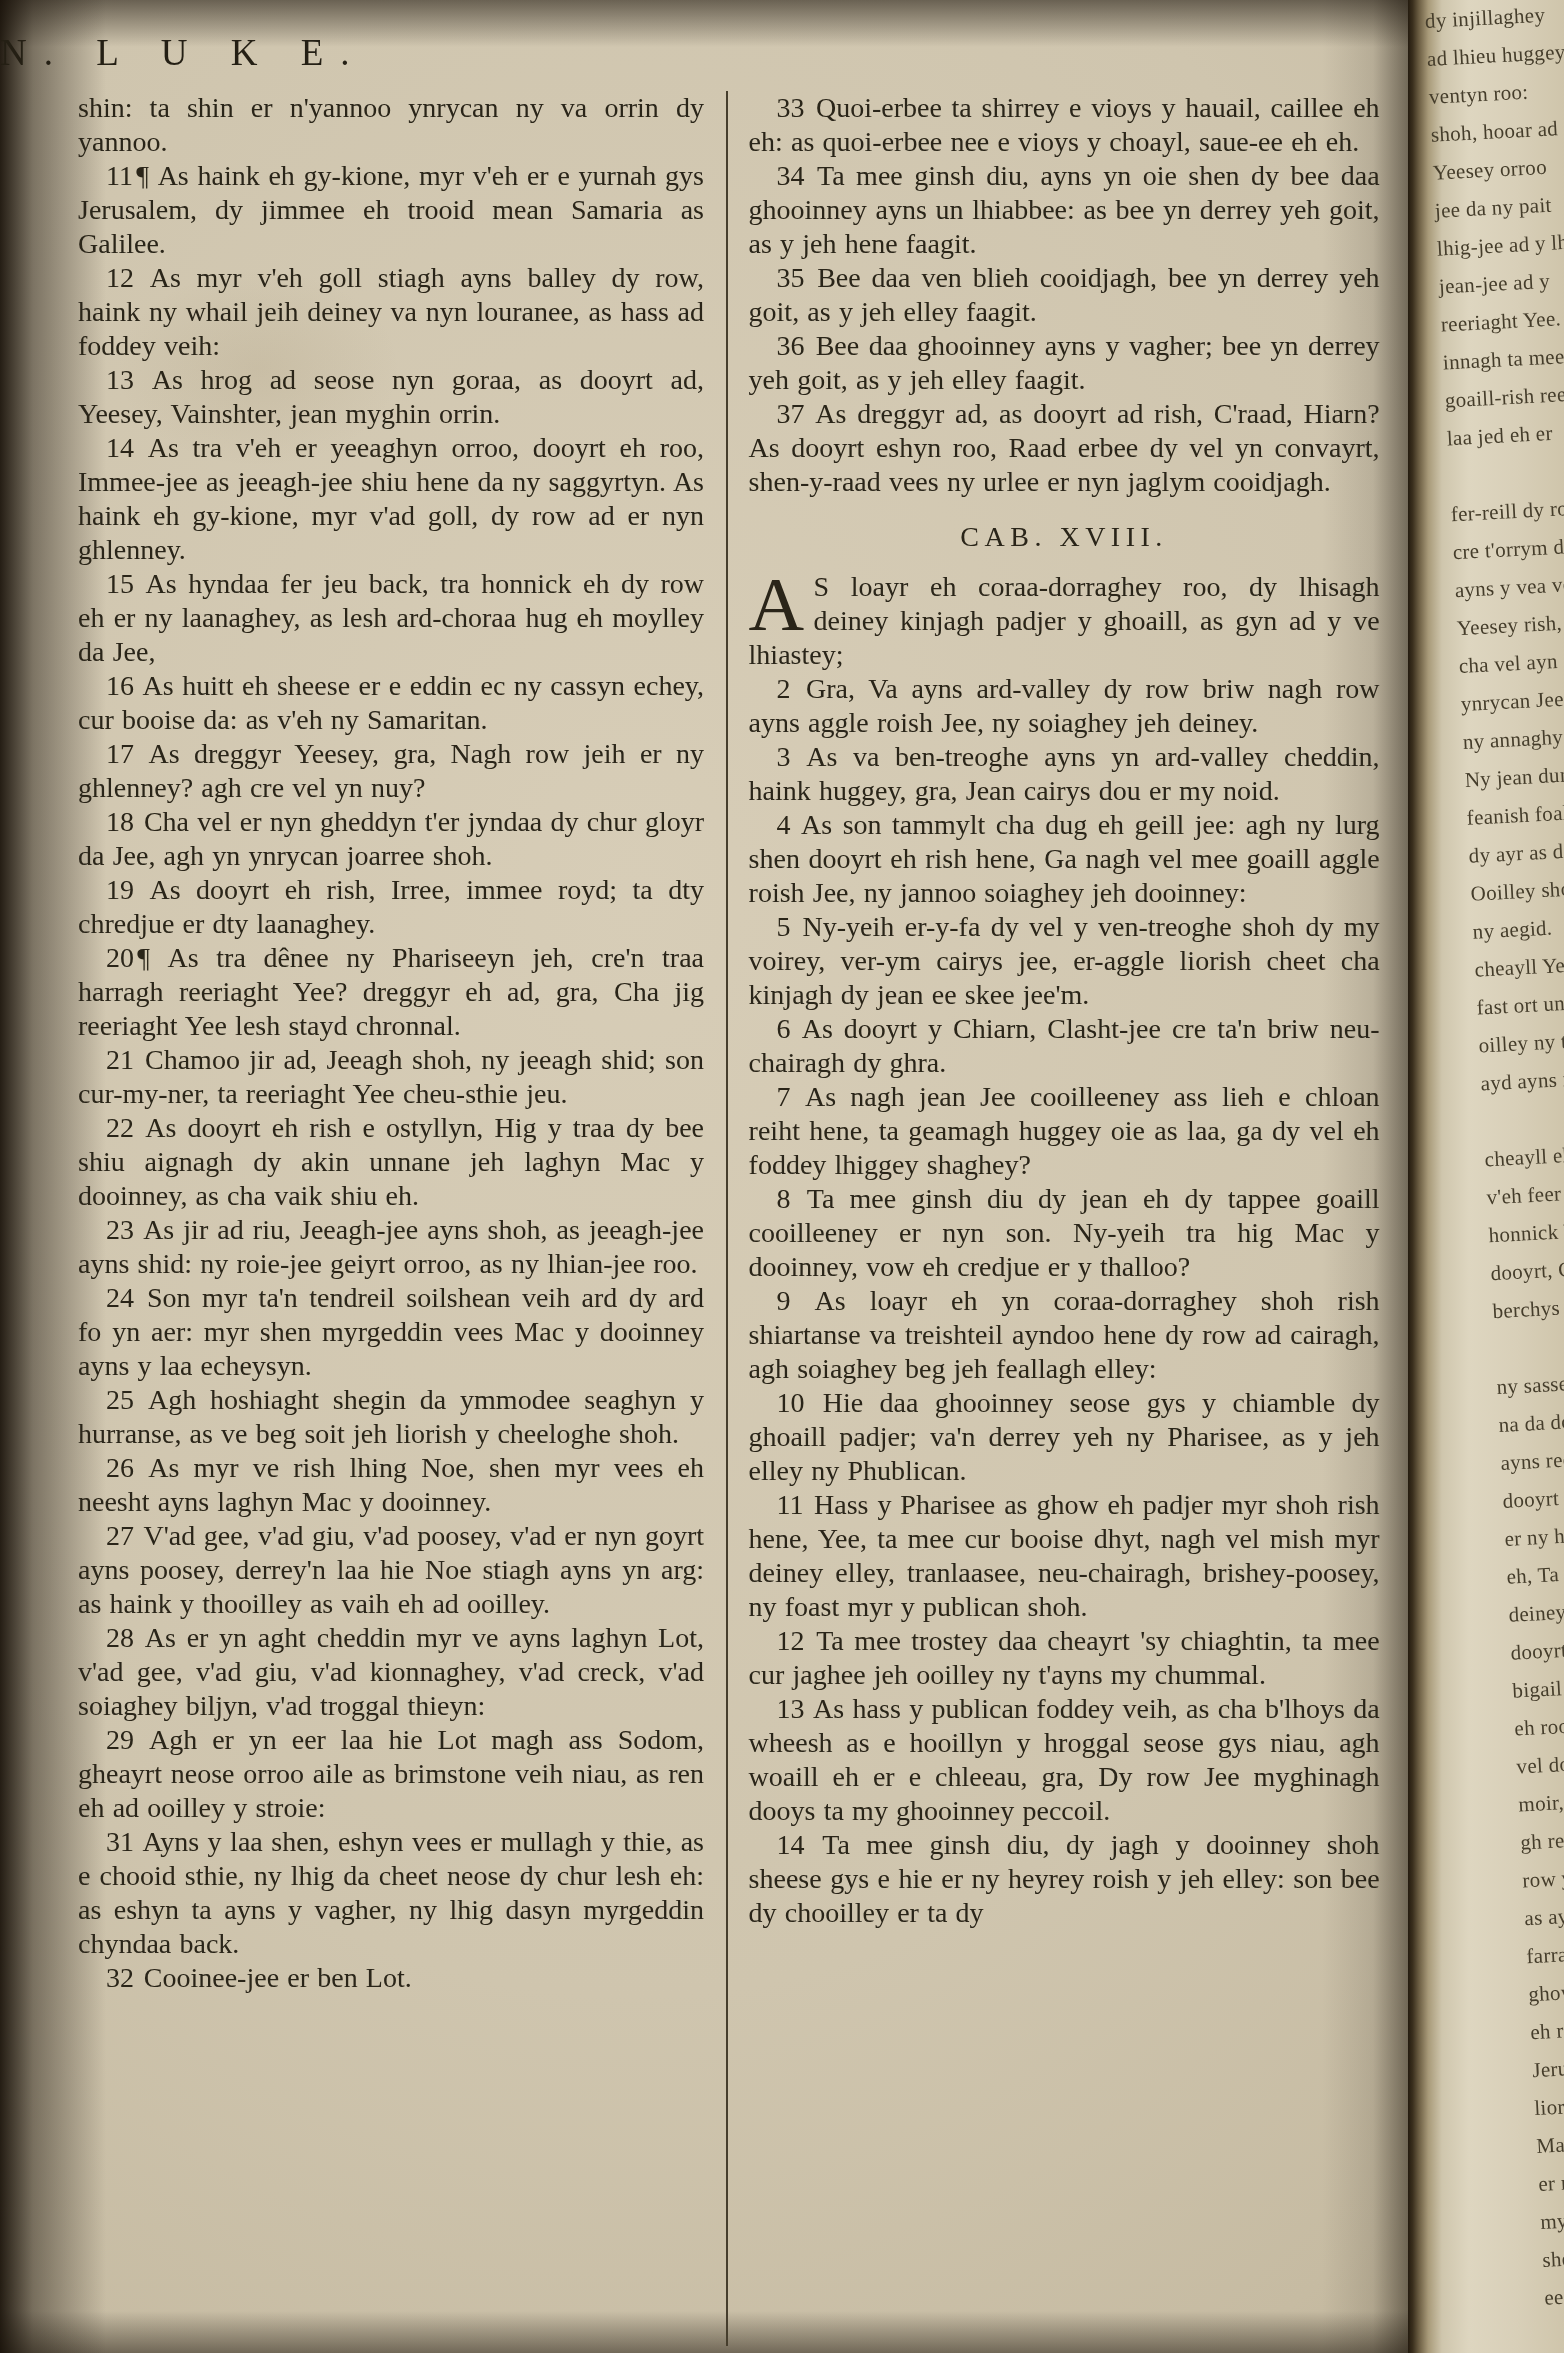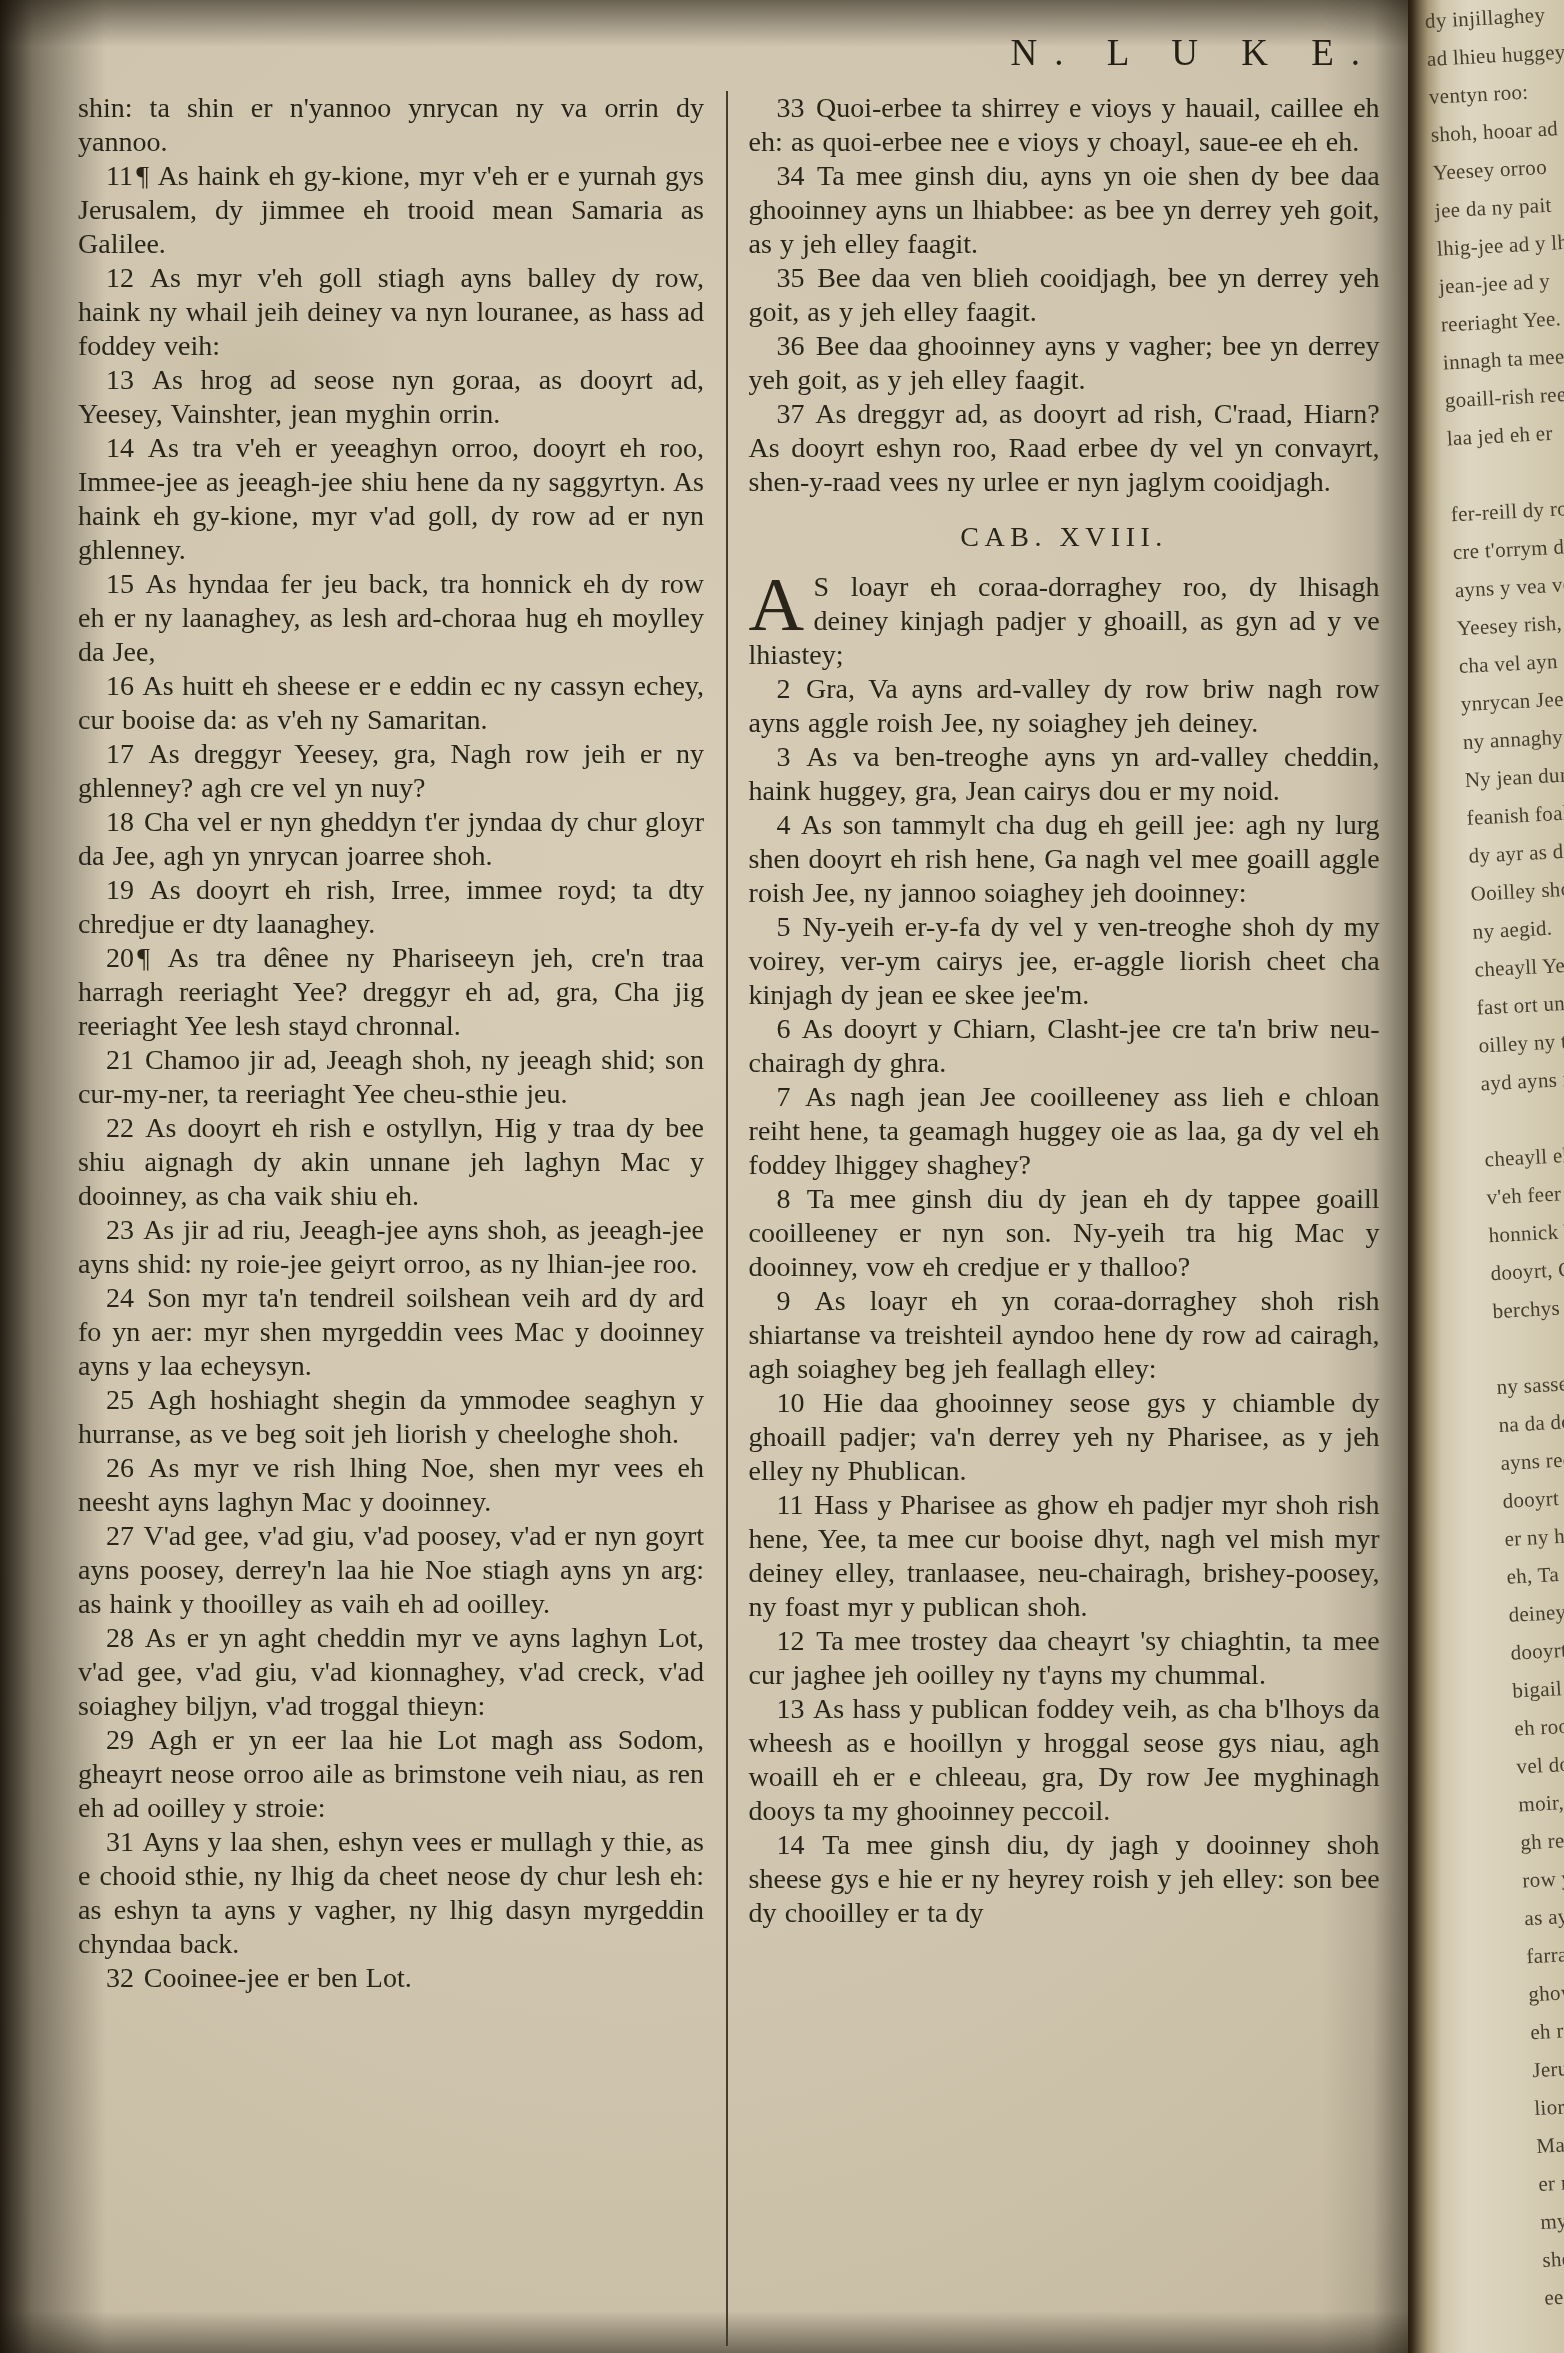"N. L U K E." .running-head { text-align: right -> left }
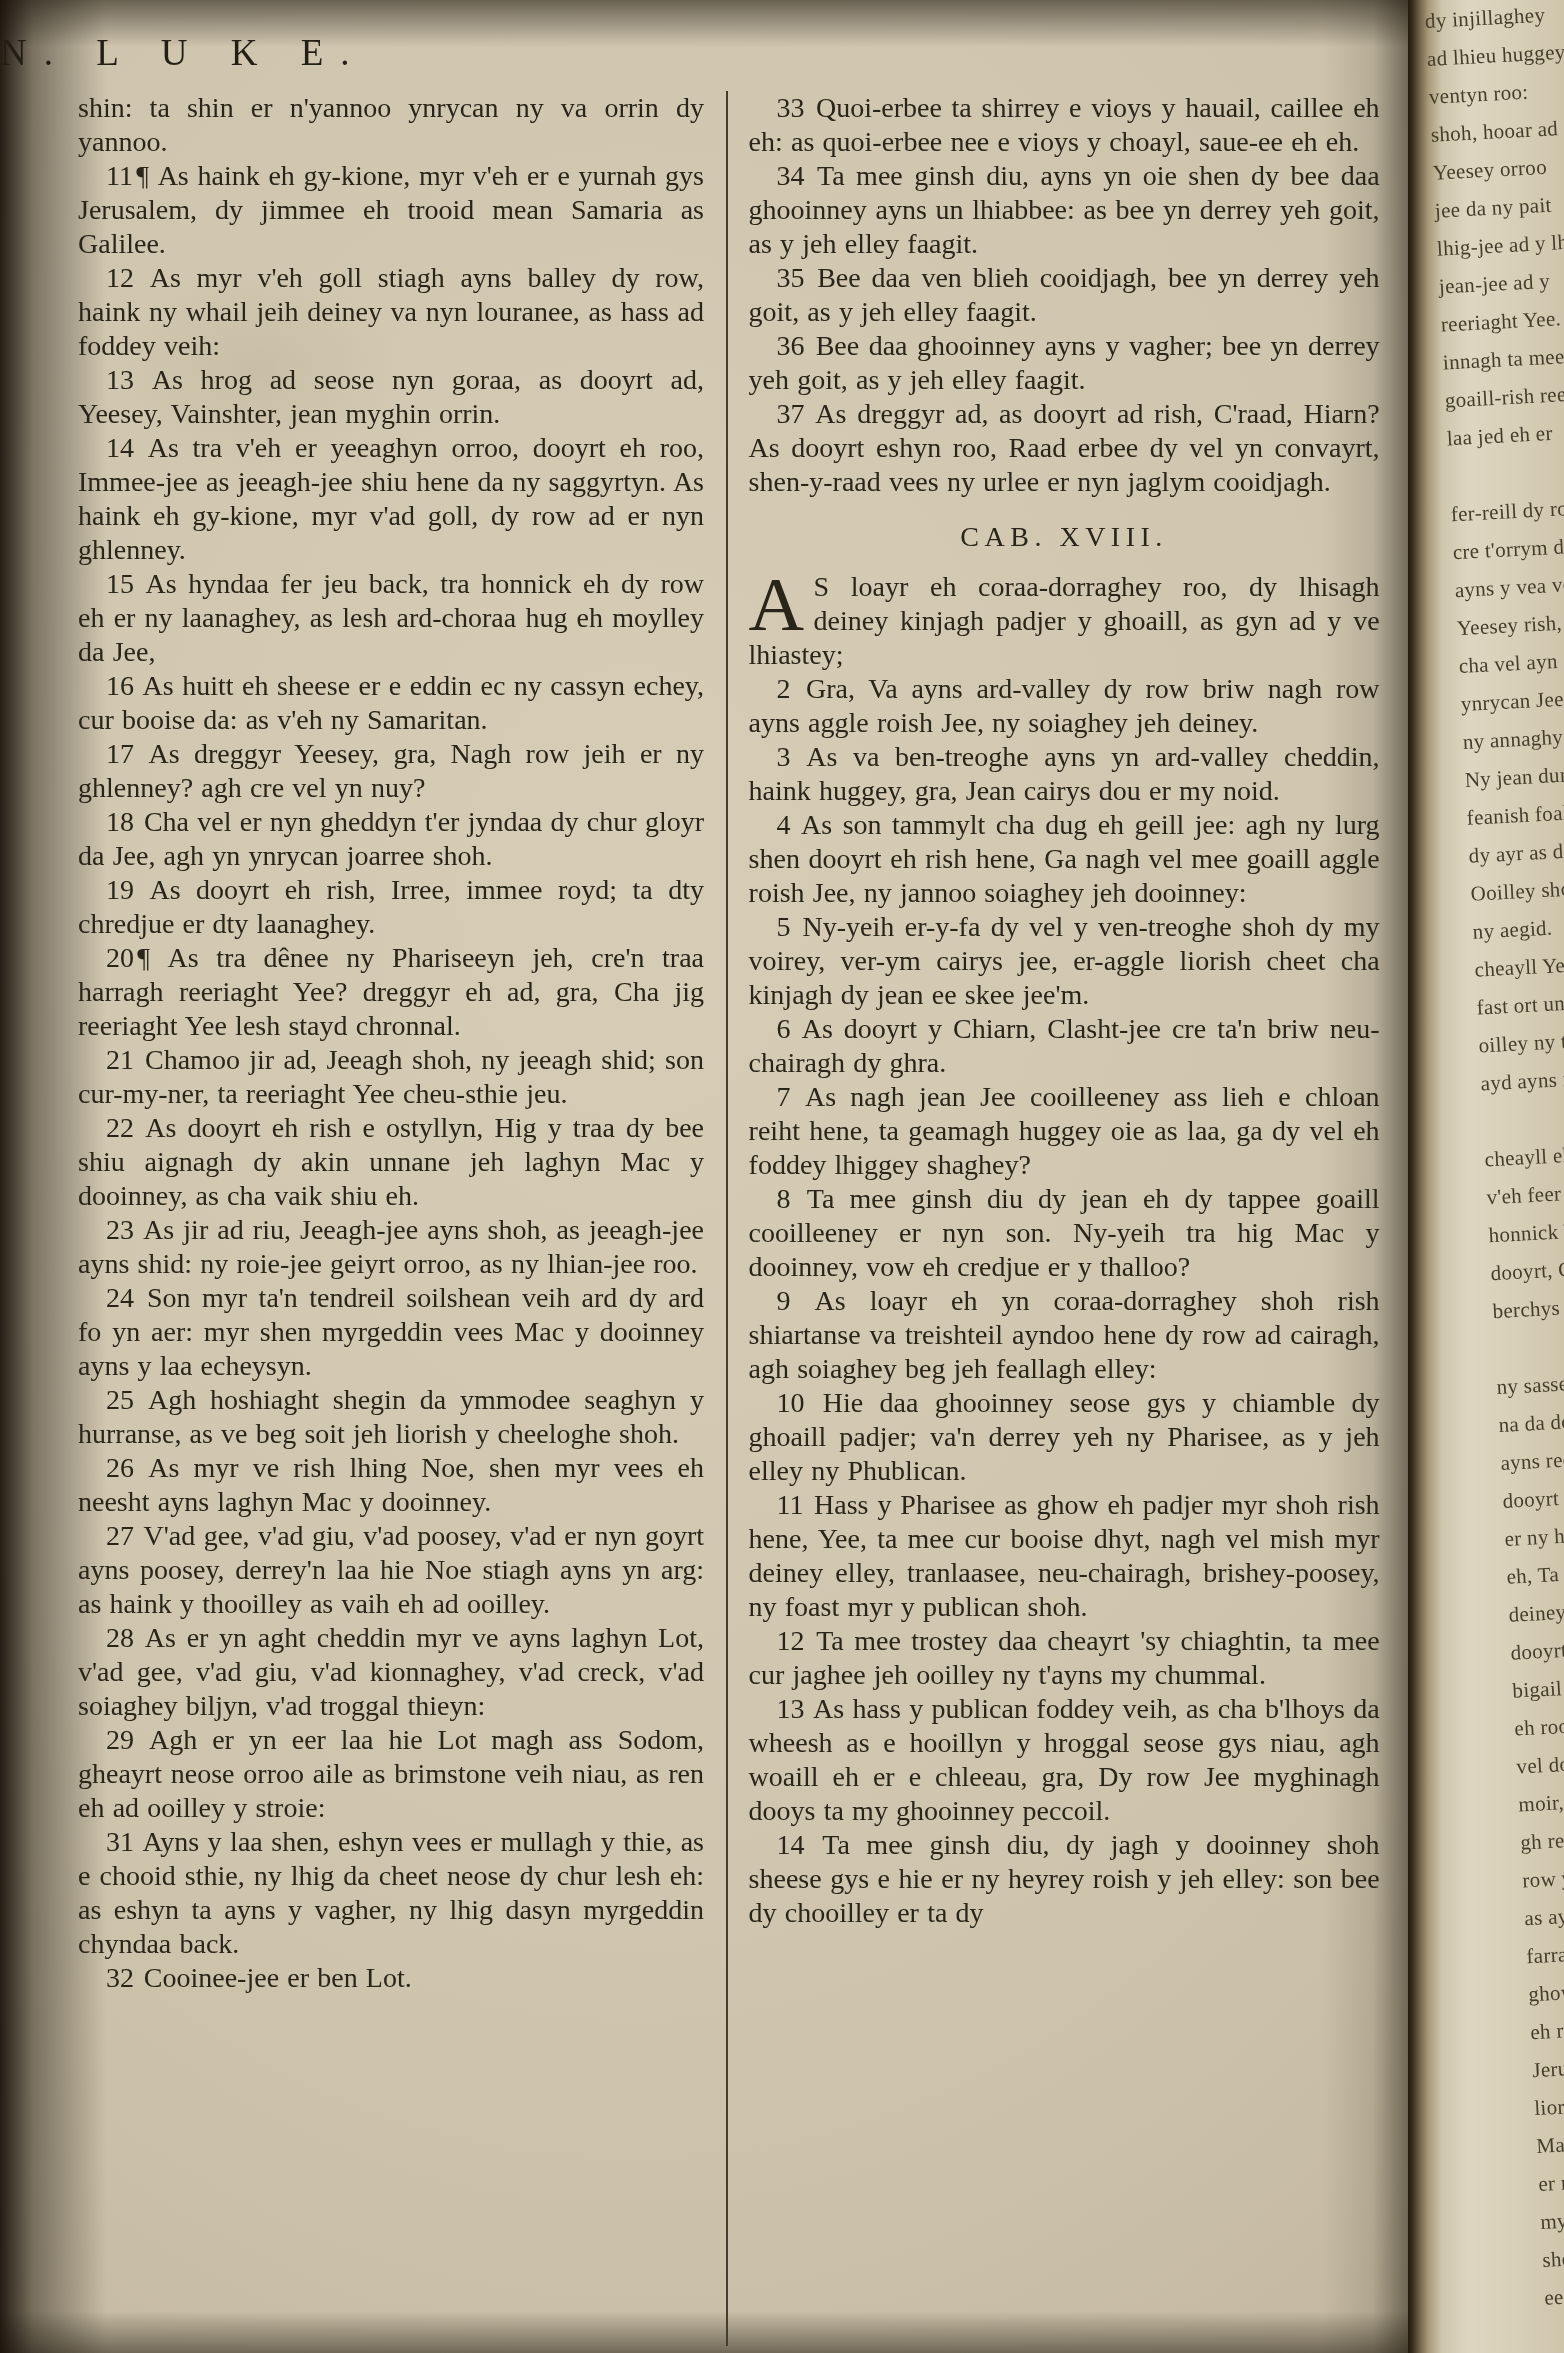"Ta mee ginsh diu, ayns" span.vtext { text: elley -> hene }
